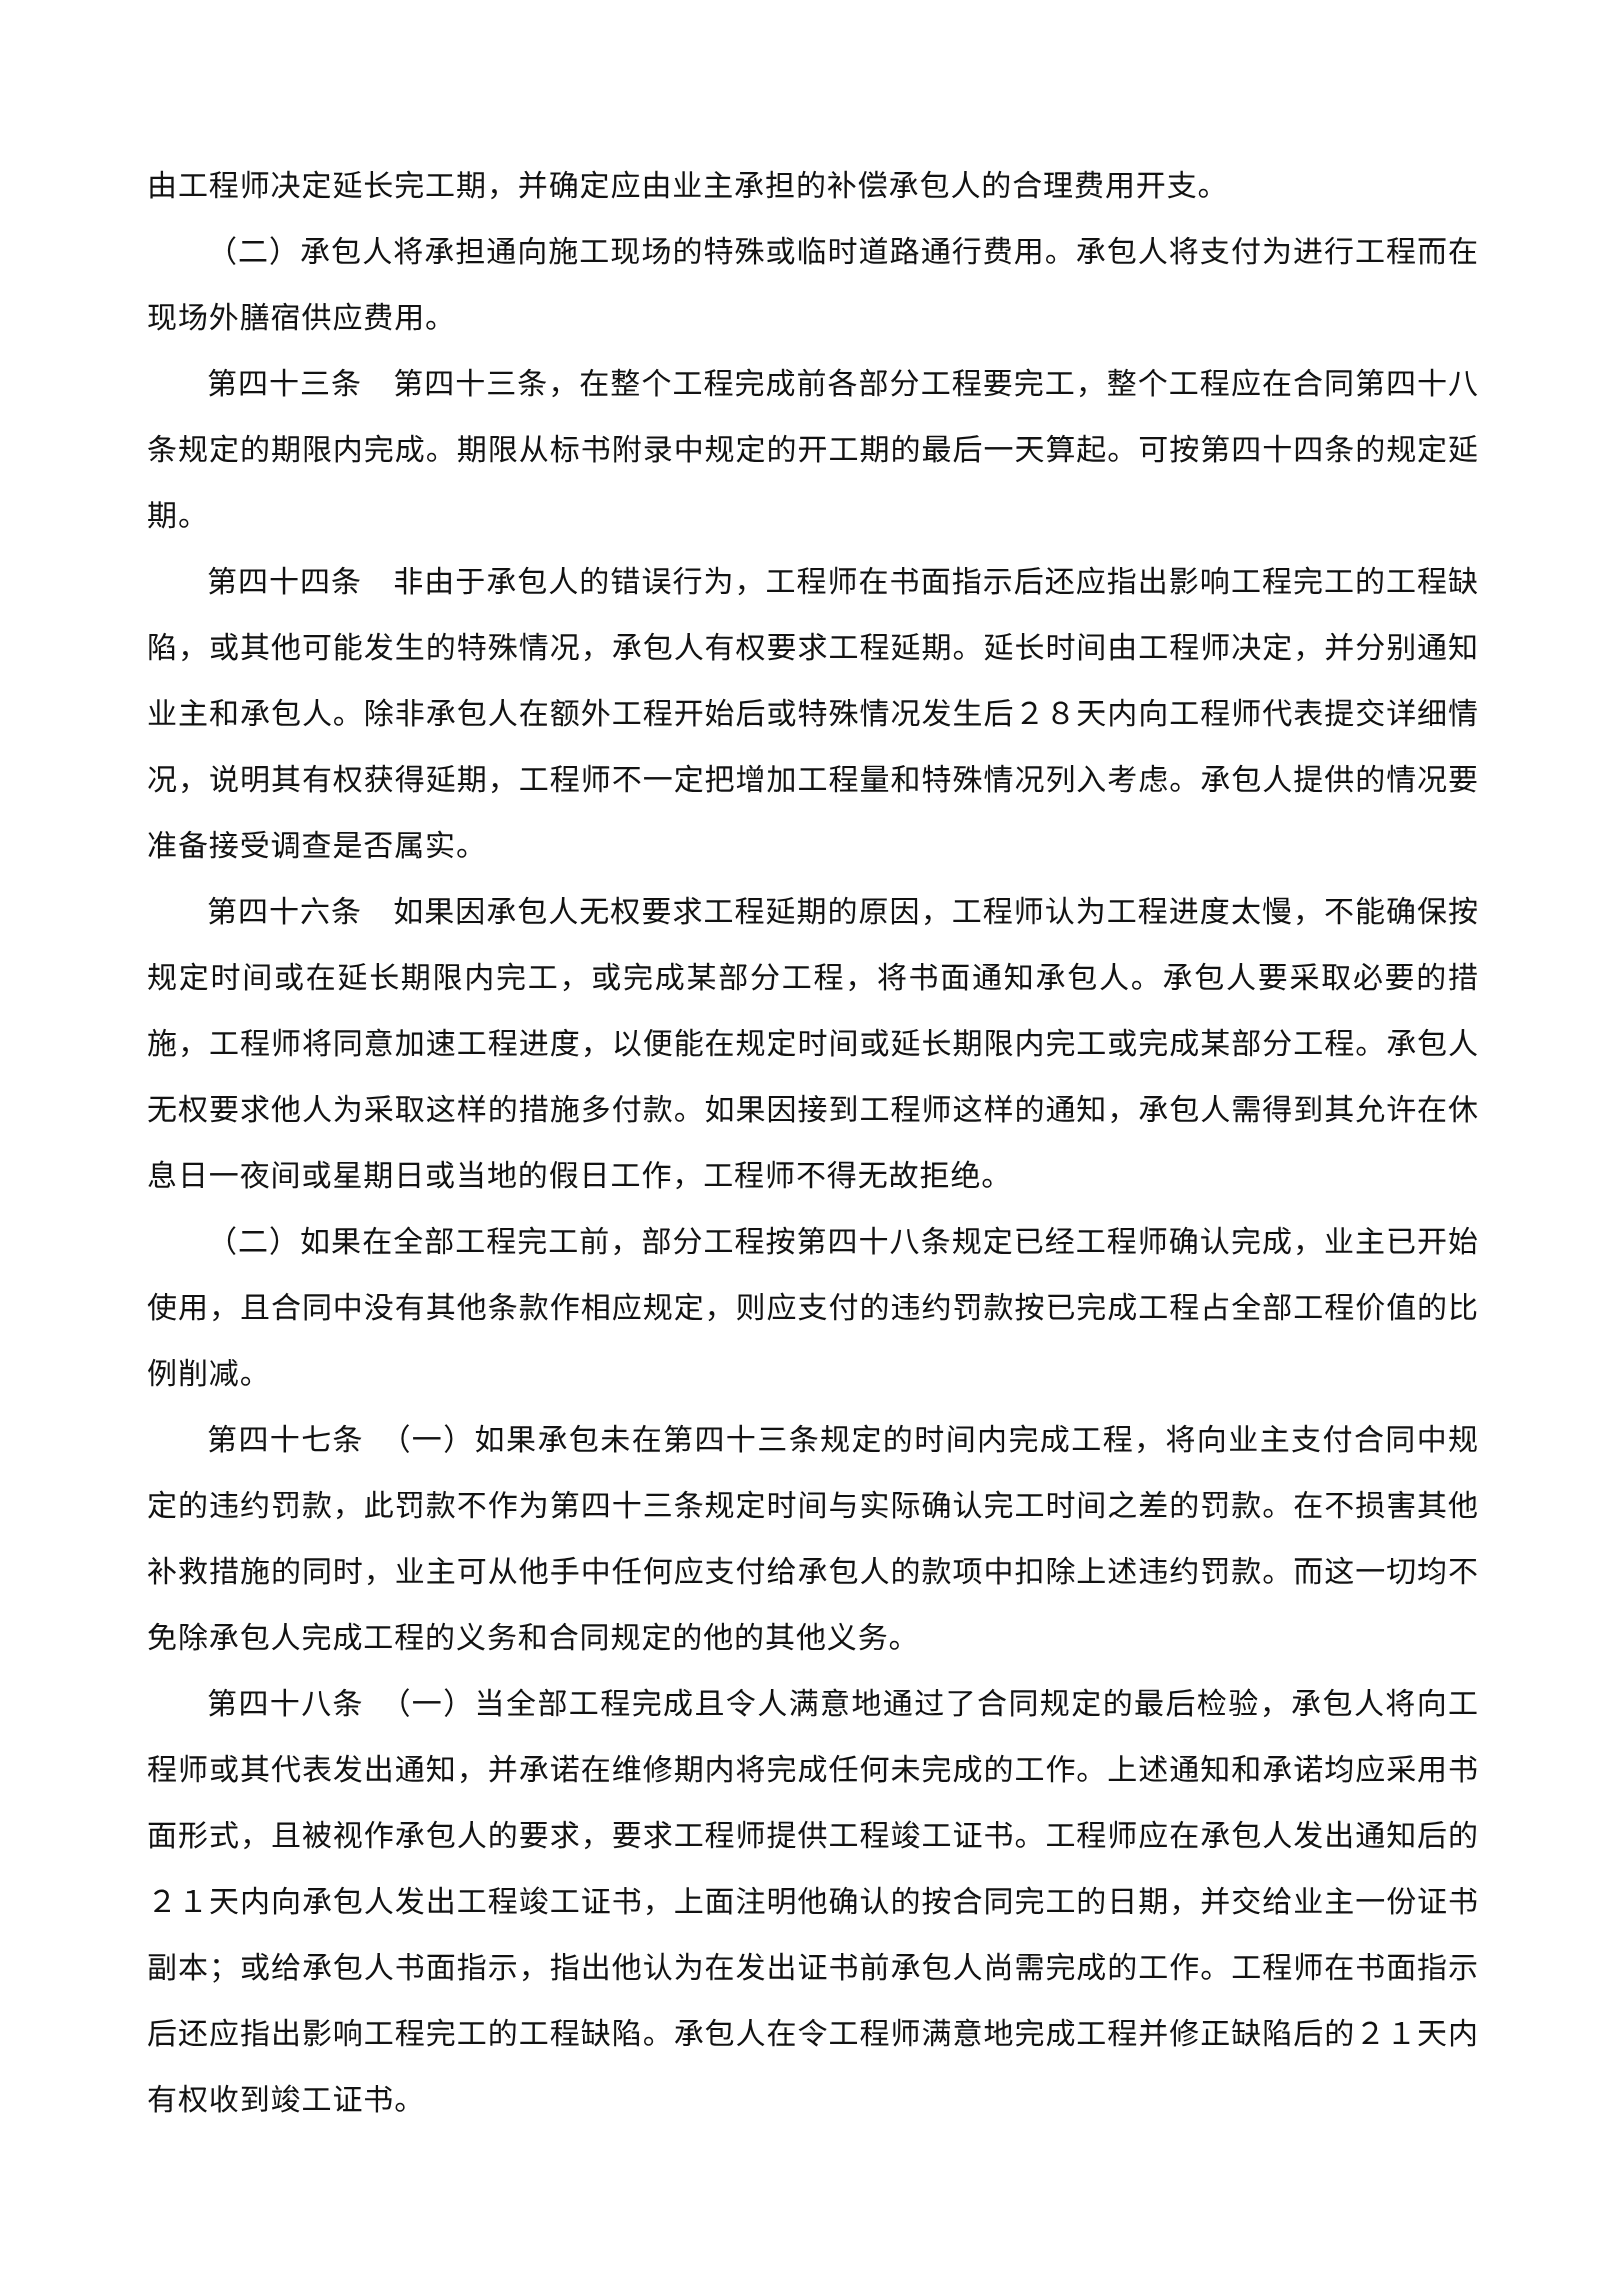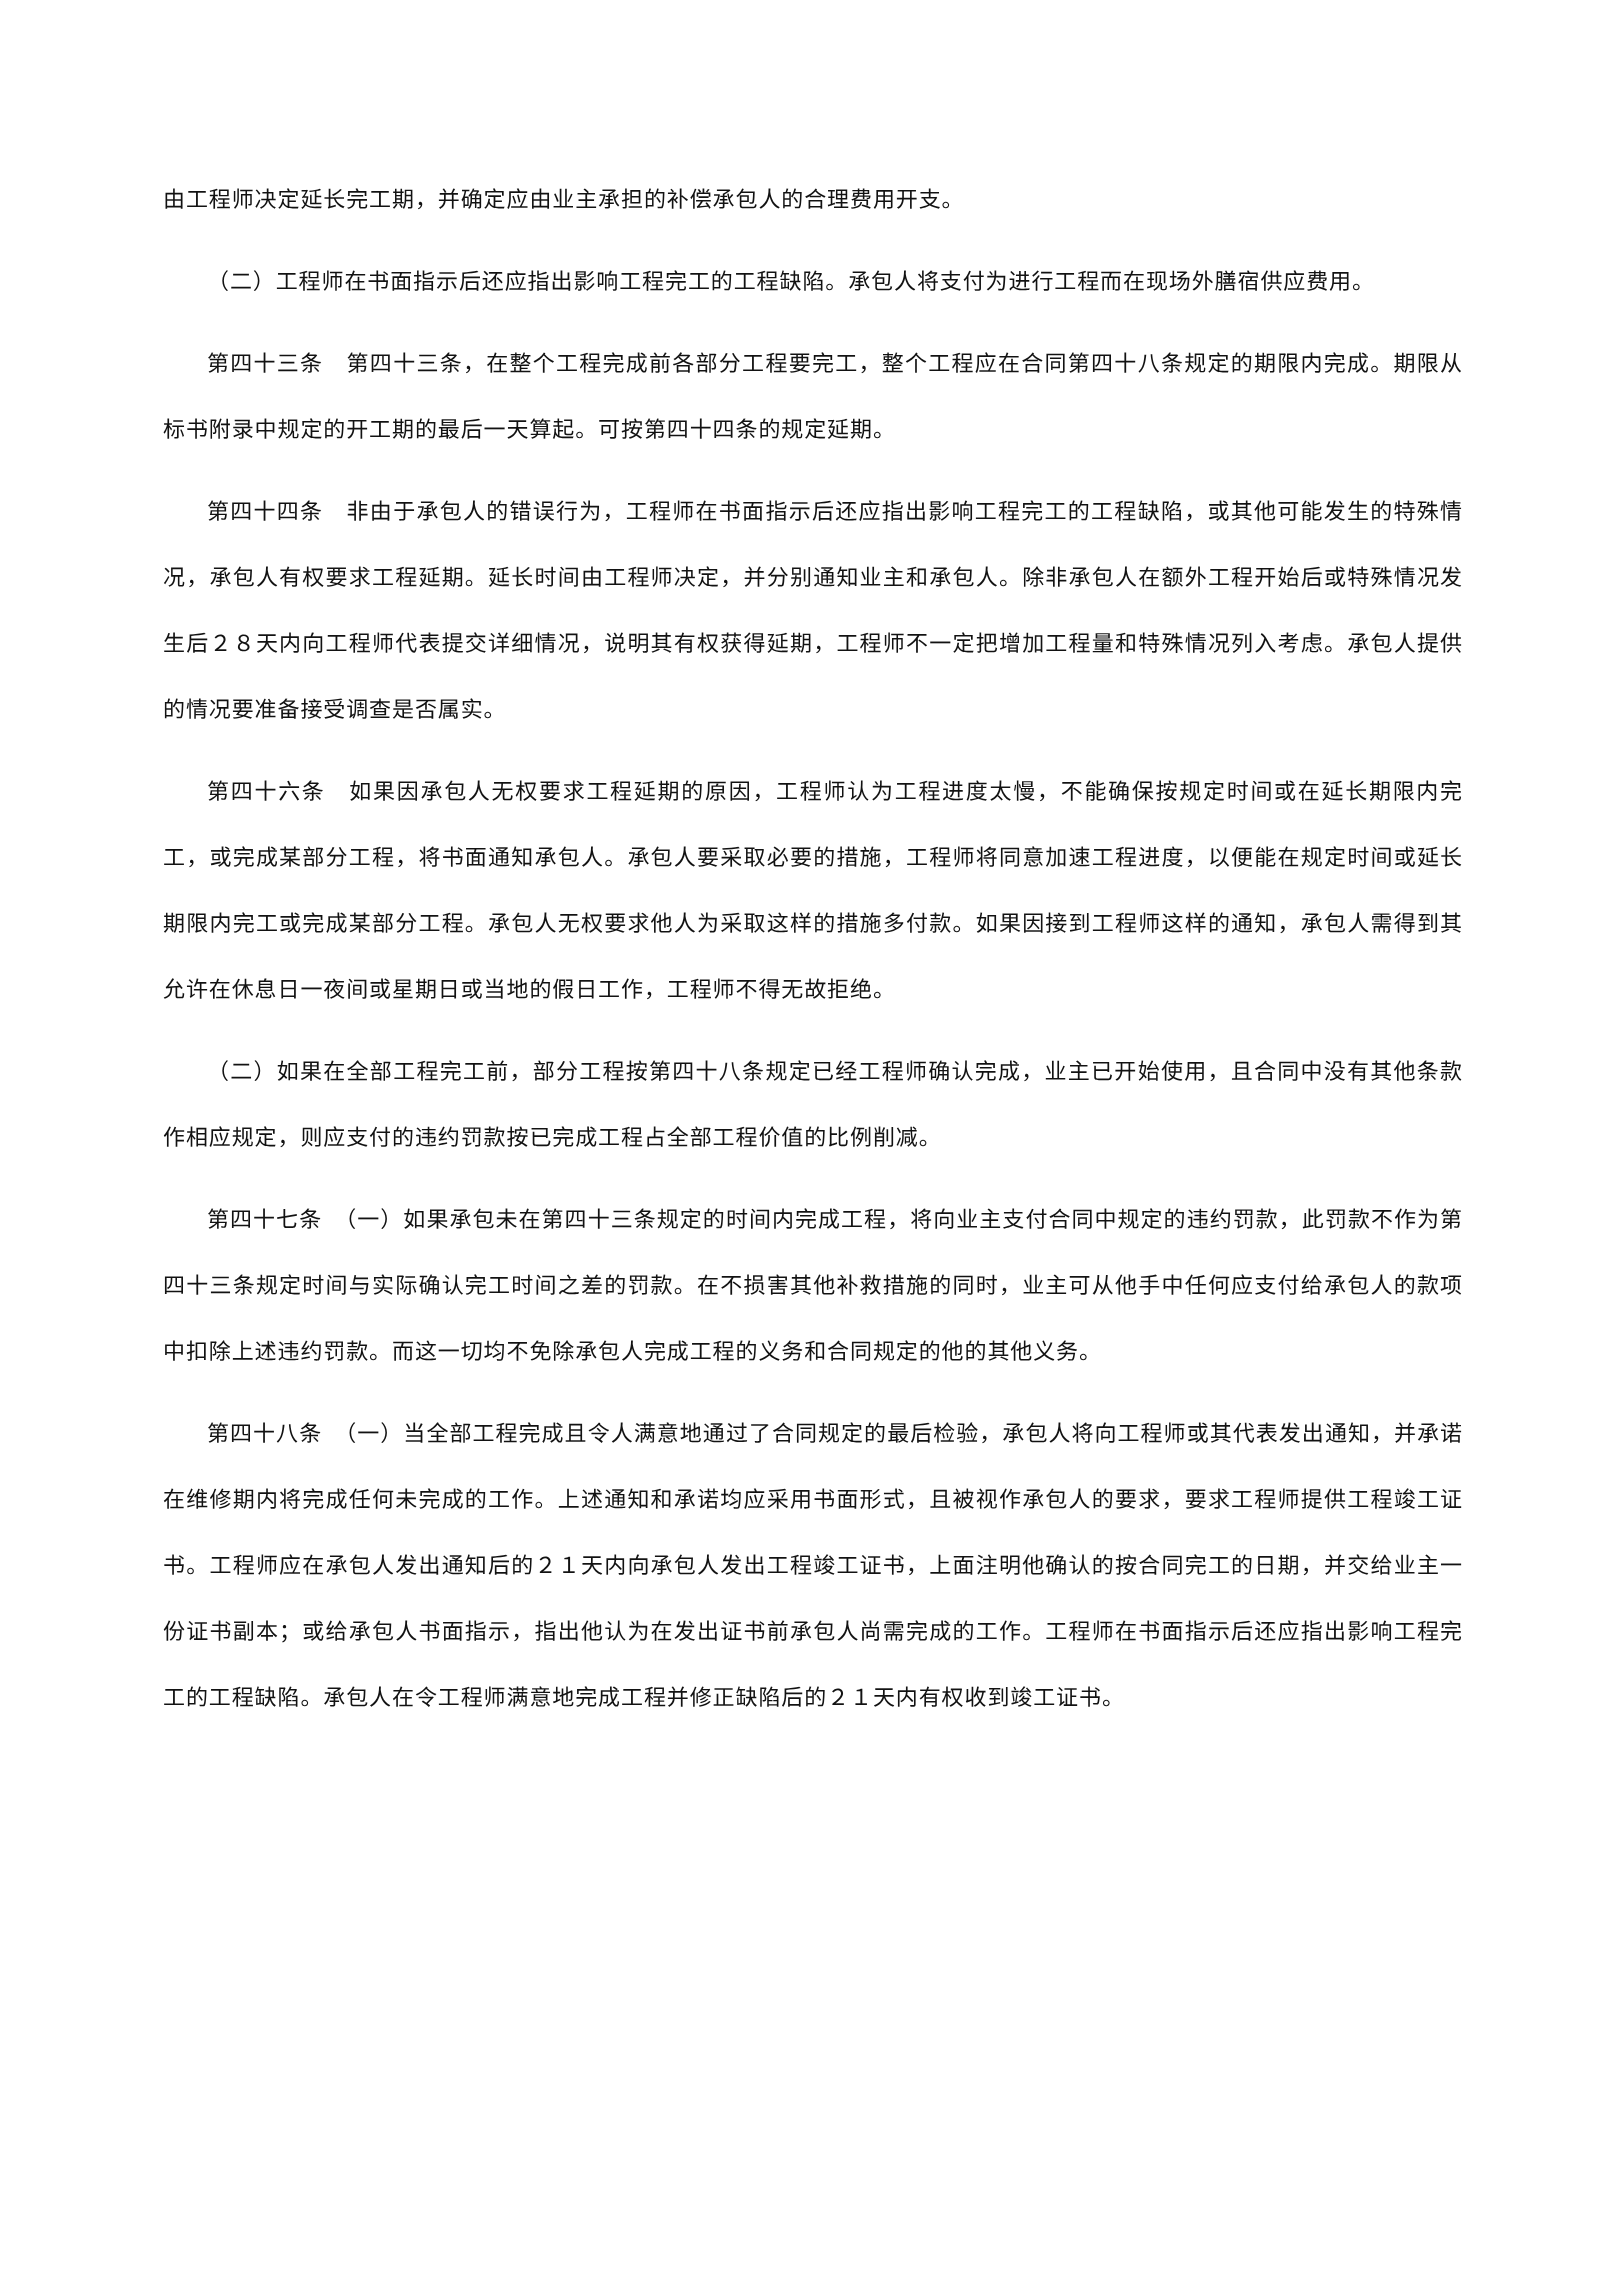"由工程师决定延长完工期，并确定应由业主承担的补偿承包人的合理费用开支。" .para { font-family: Liberation Mono, monospace -> Liberation Serif, serif; font-size: 22px -> 30px; margin: 16px -> 0 }
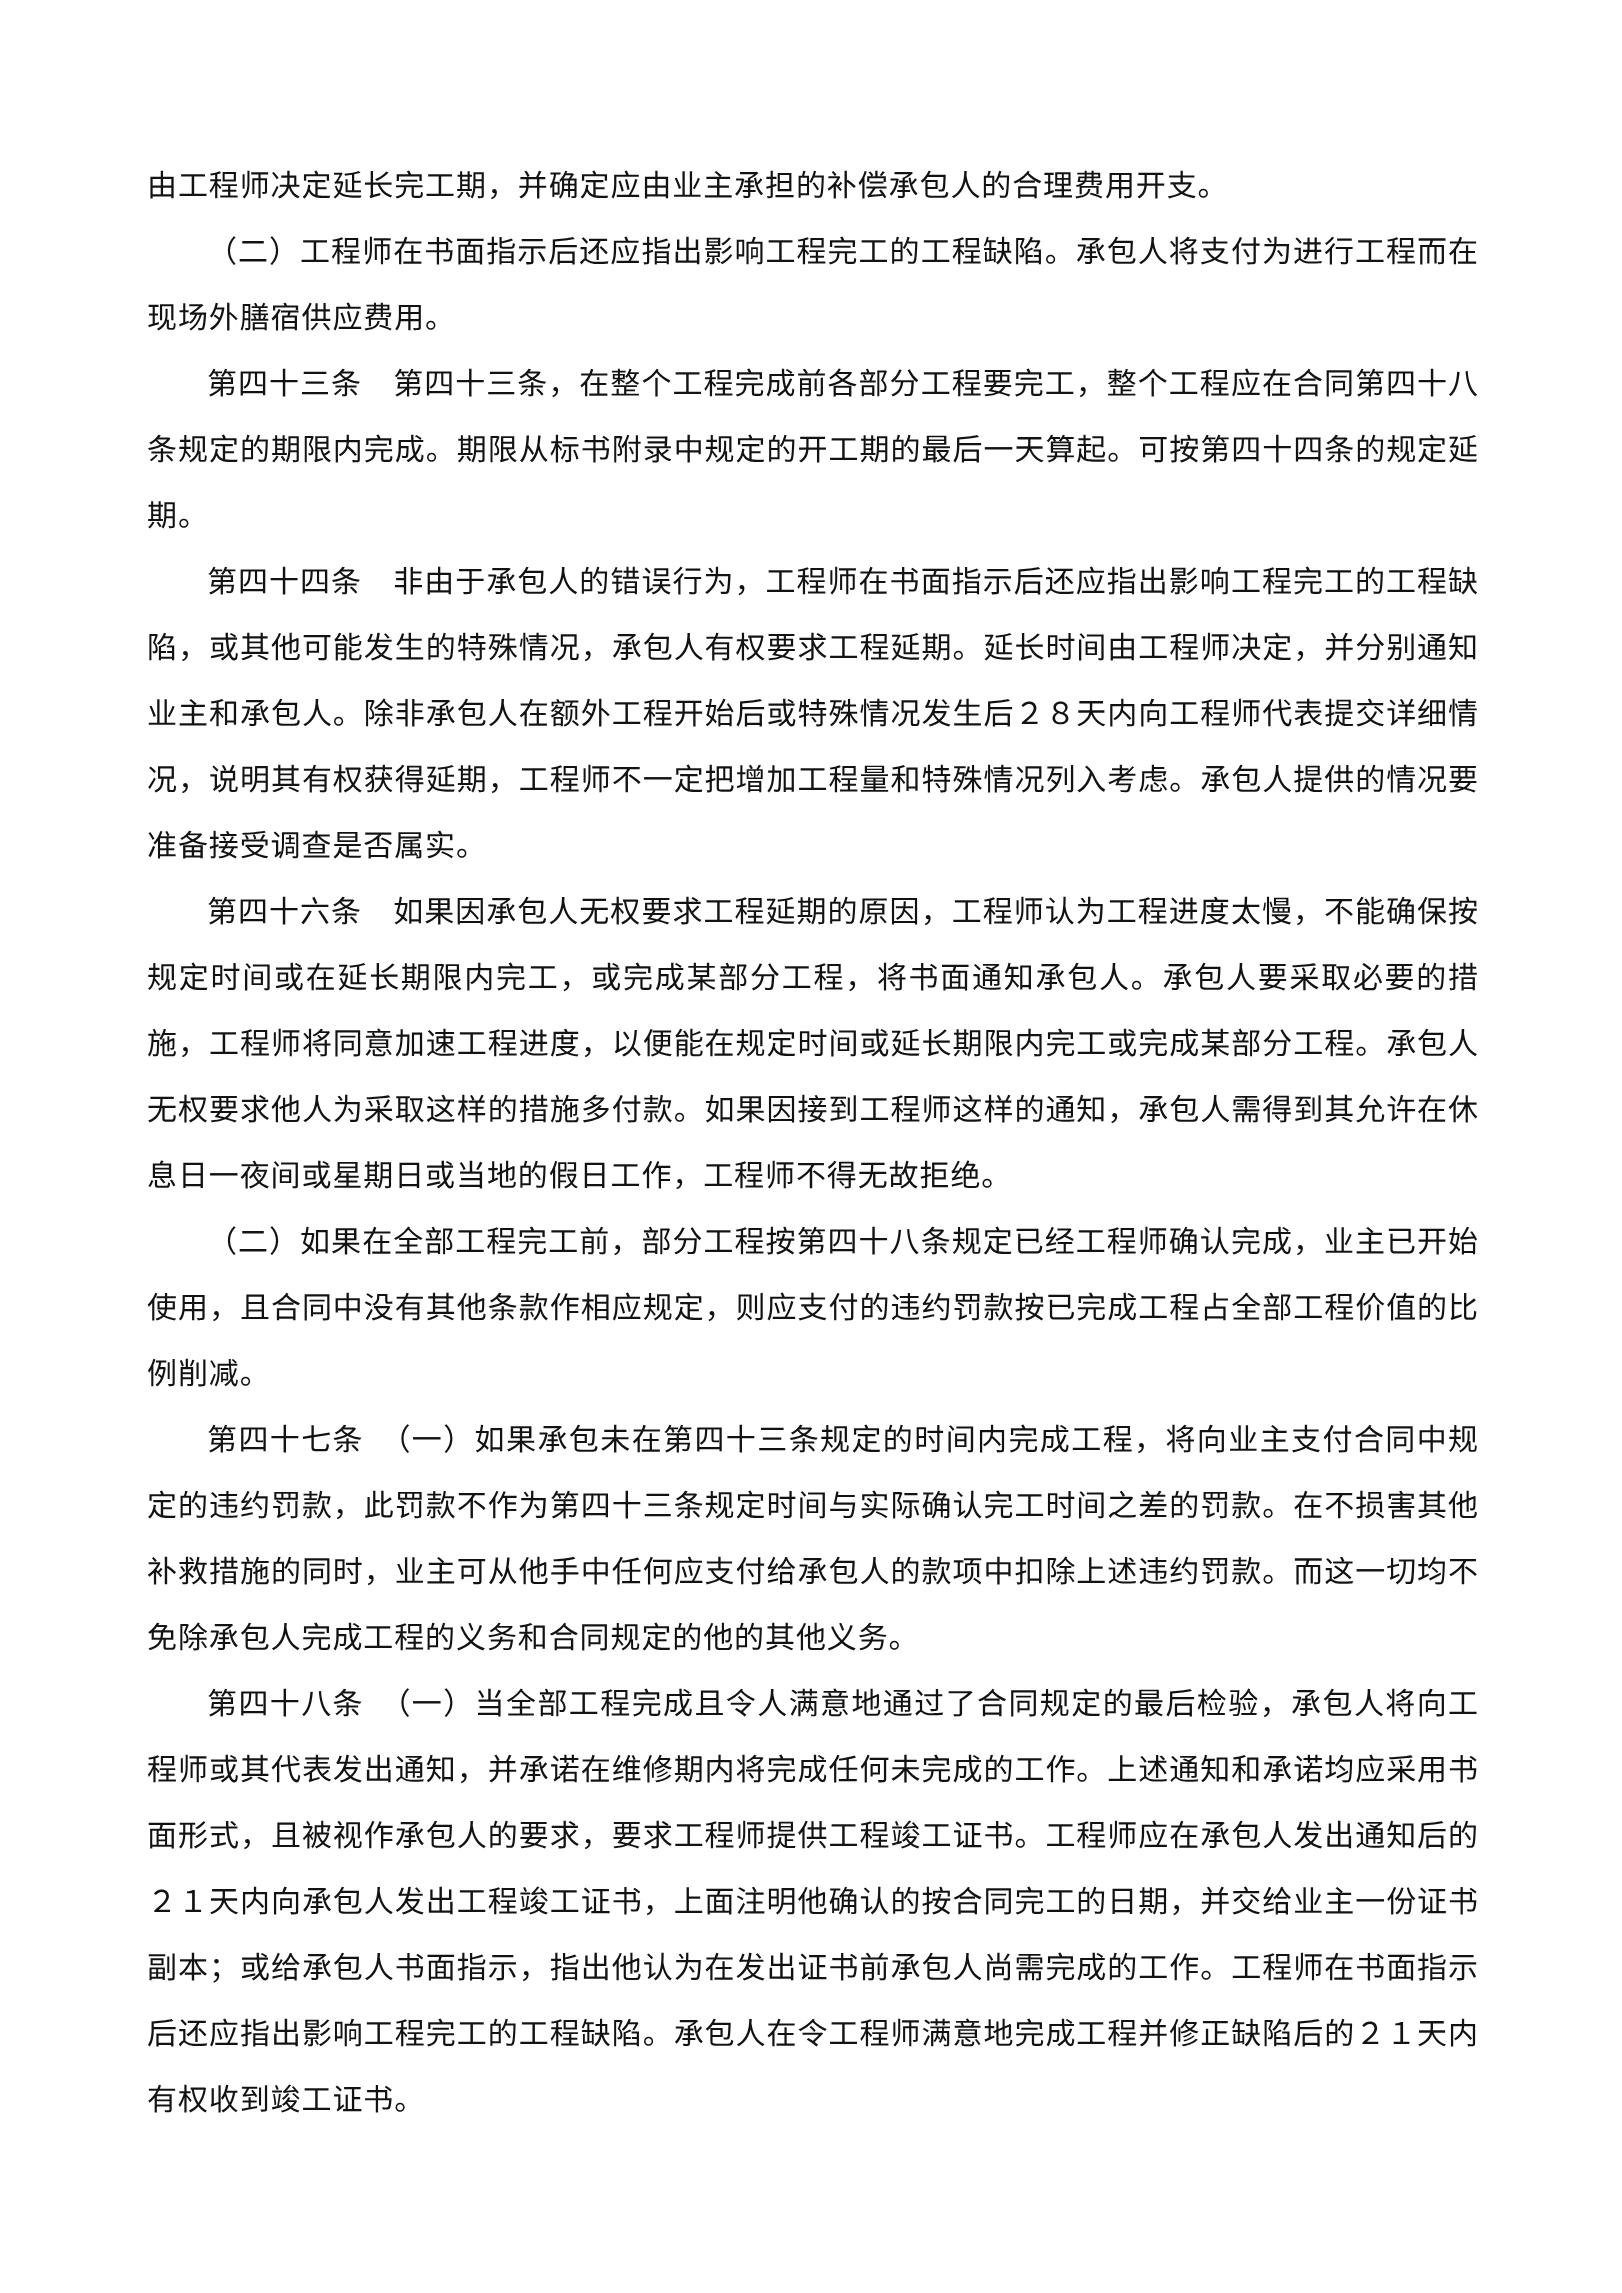"（二）工程师在书面指示后还应指出影响工程完工的工程缺陷。承包人将支付为进行工程而" p.para { text: 工程师在书面指示后还应指出影响工程完工的工程缺陷 -> 承包人将承担通向施工现场的特殊或临时道路通行费用 }
